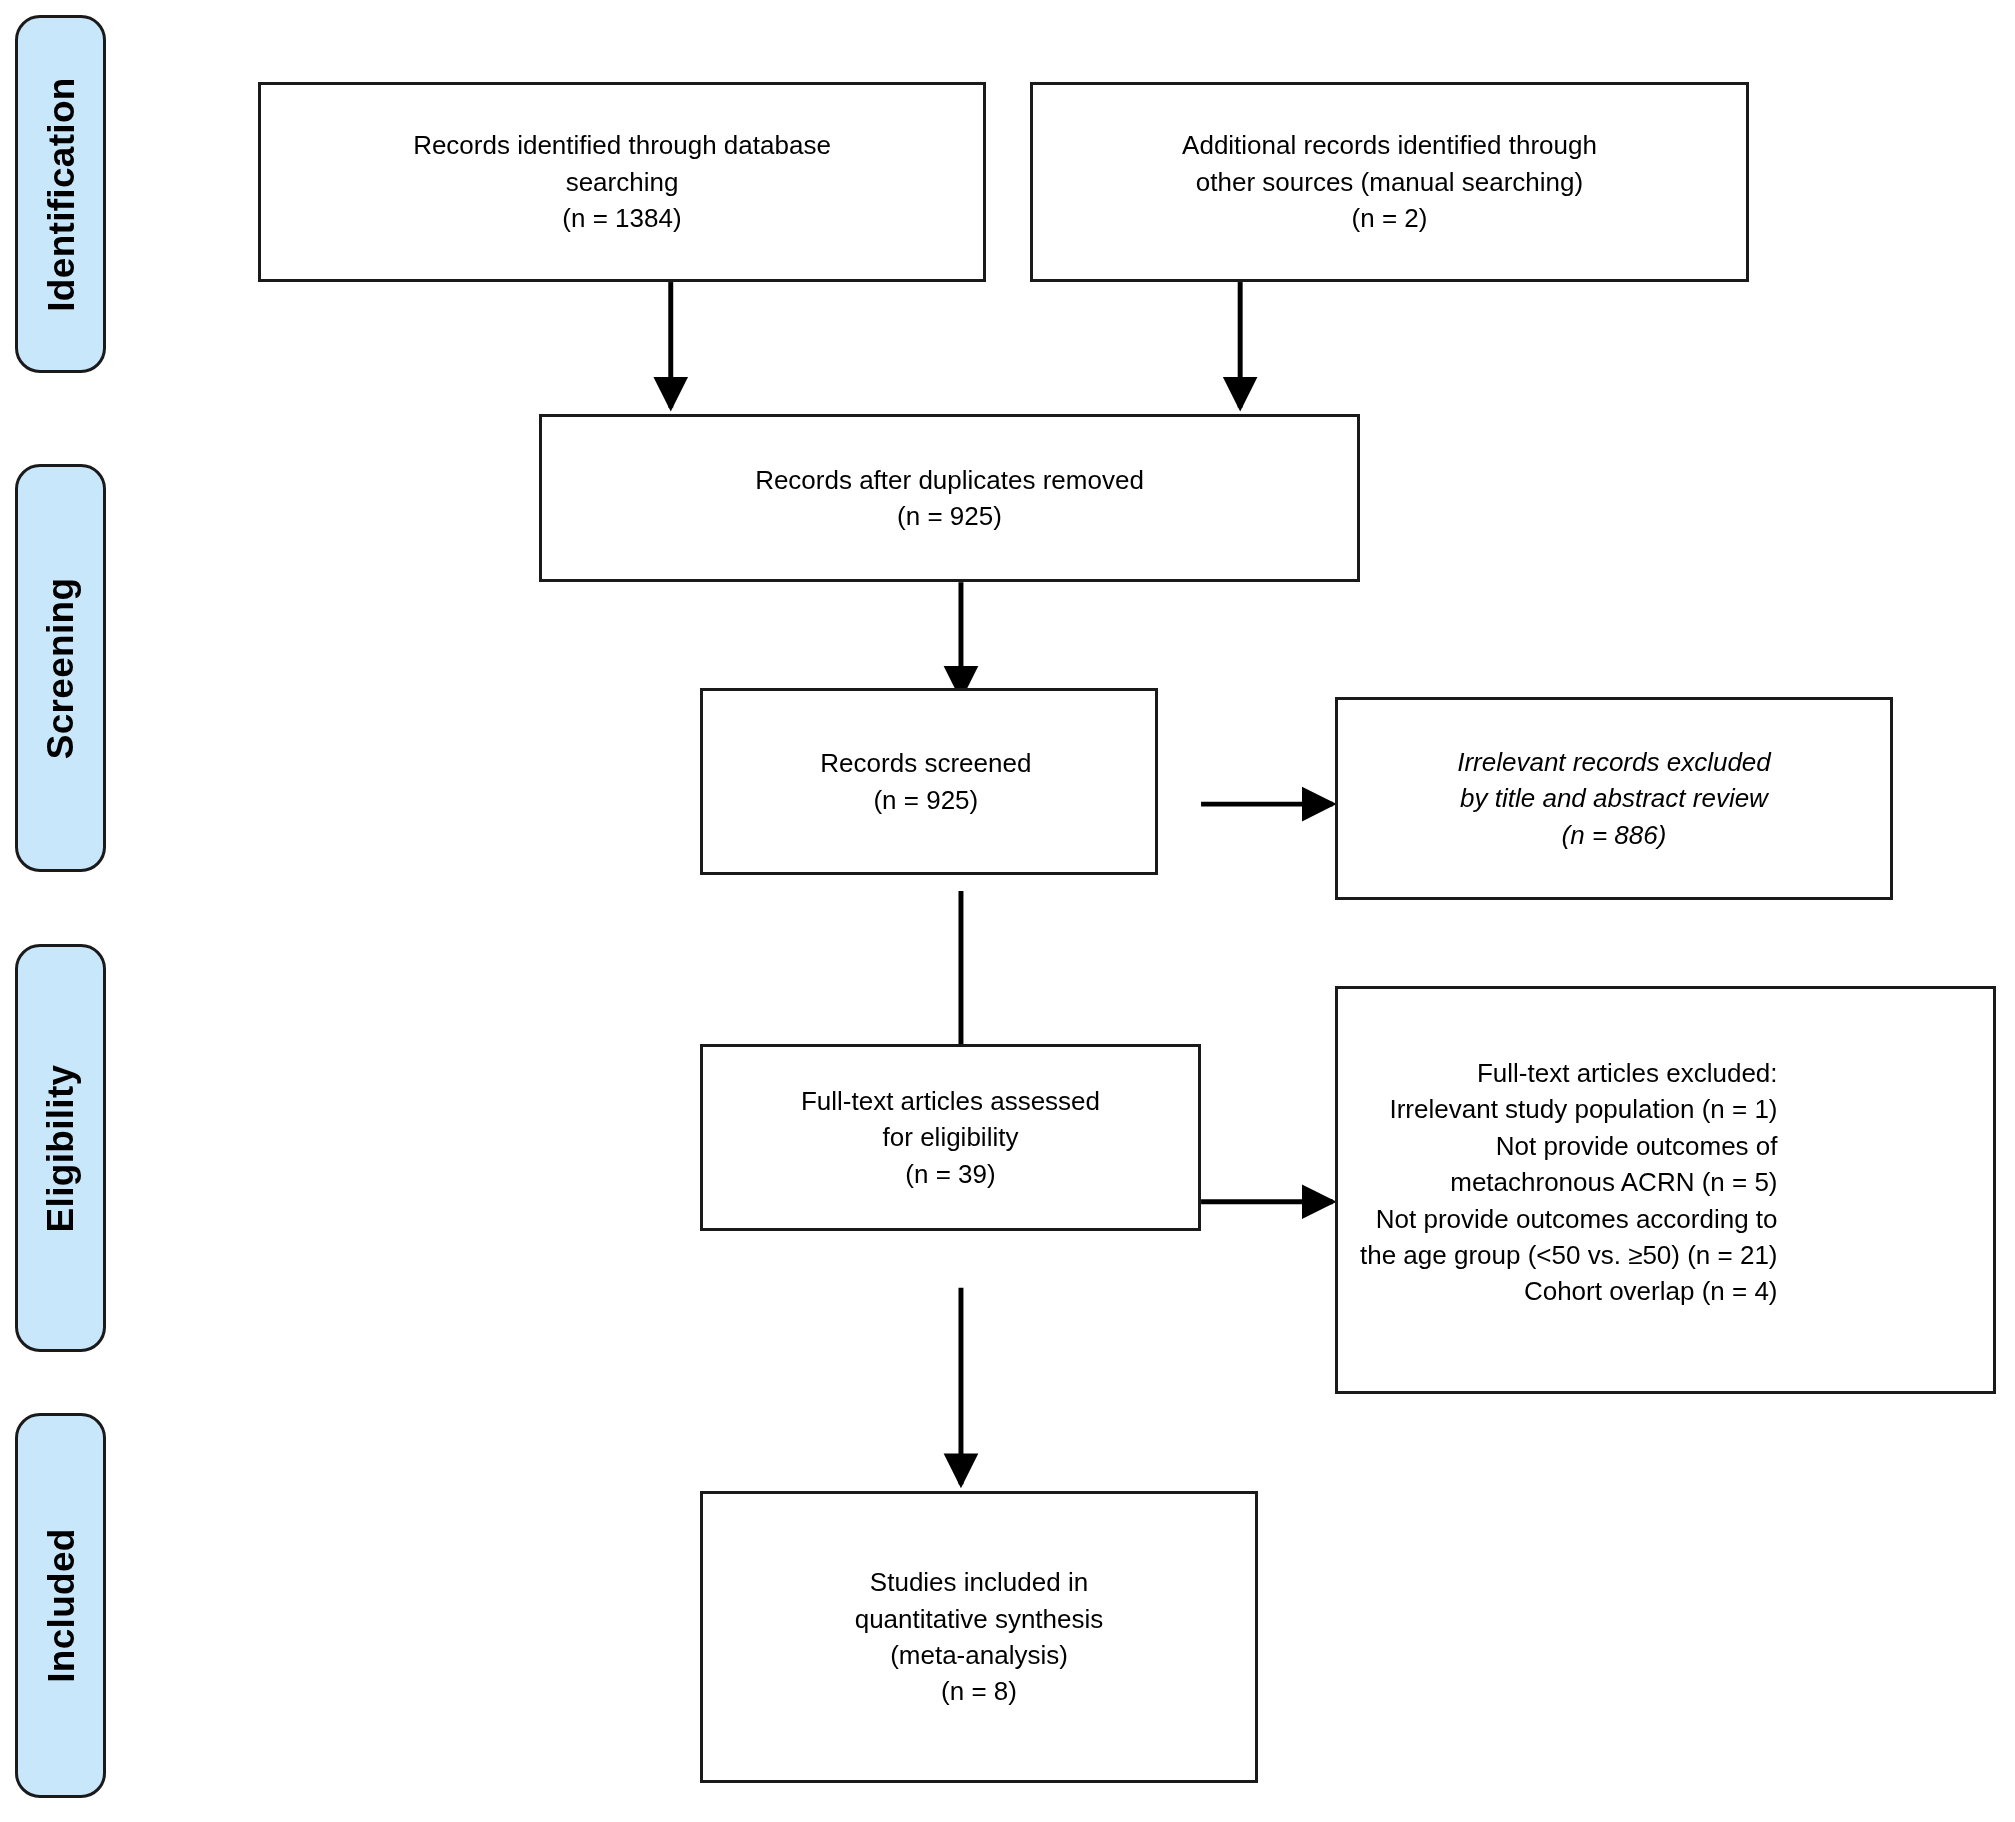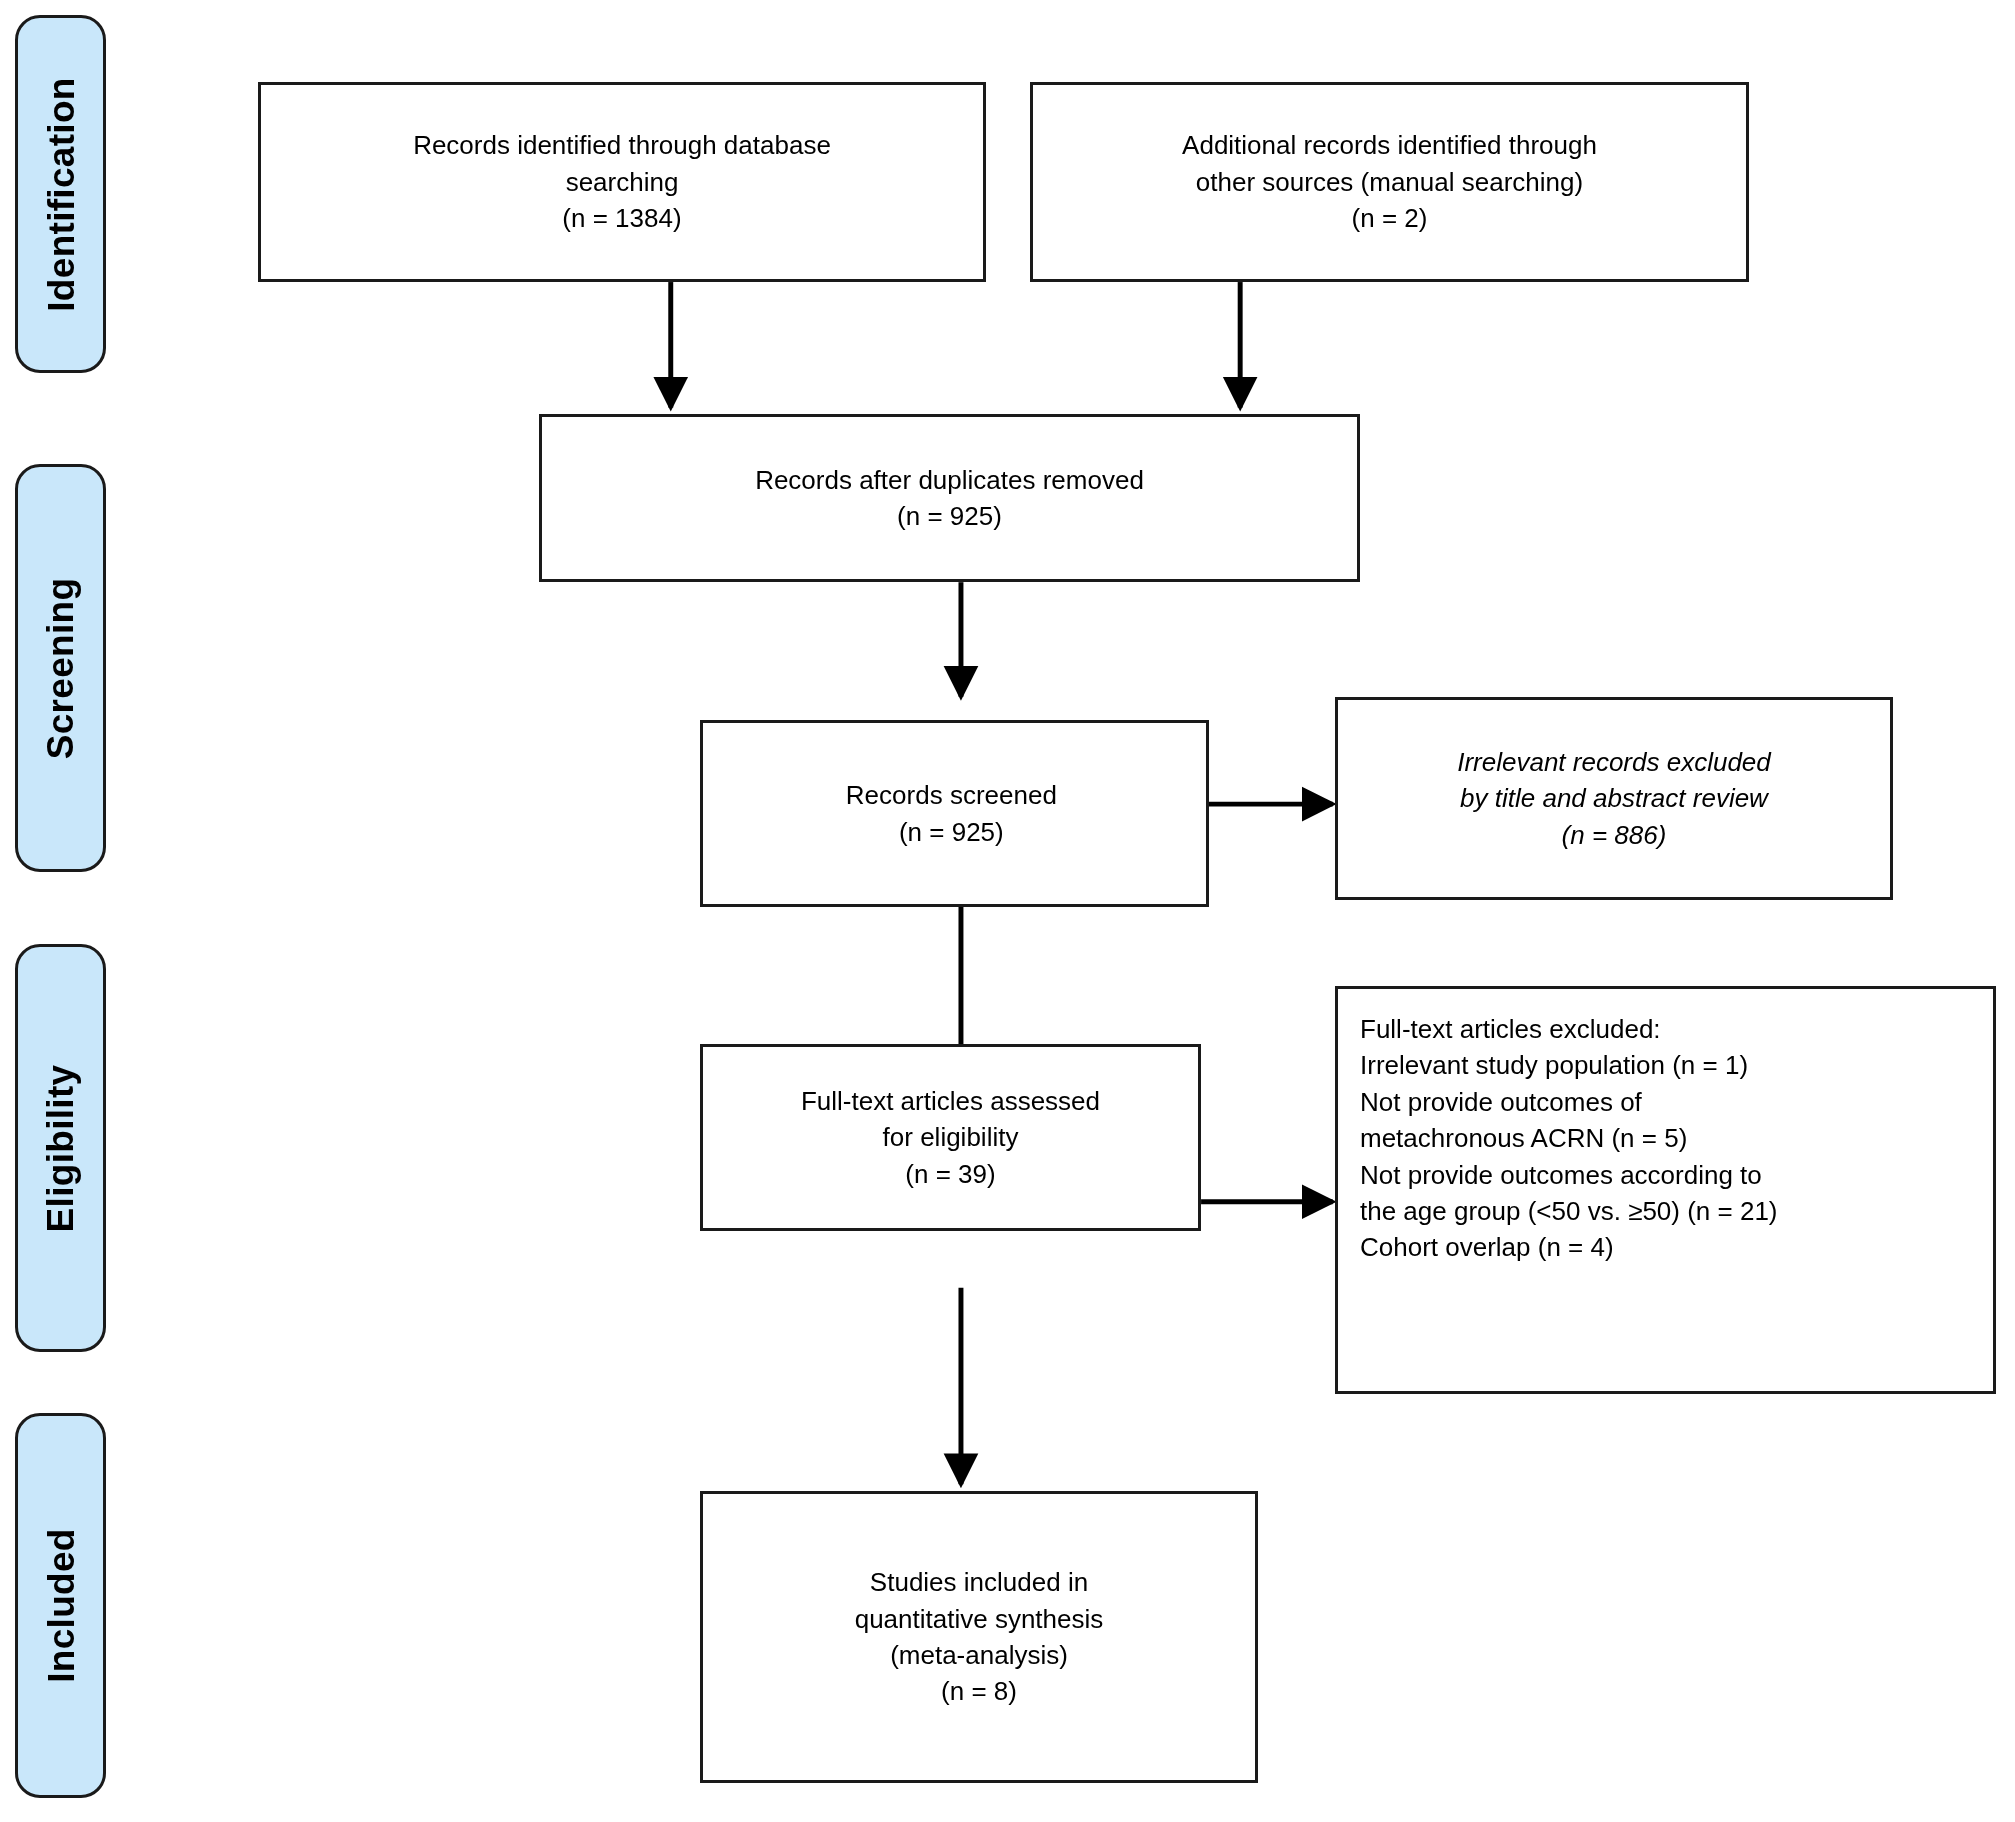"Records screened" div.flow-box { top: 720px -> 688px; width: 509px -> 458px }
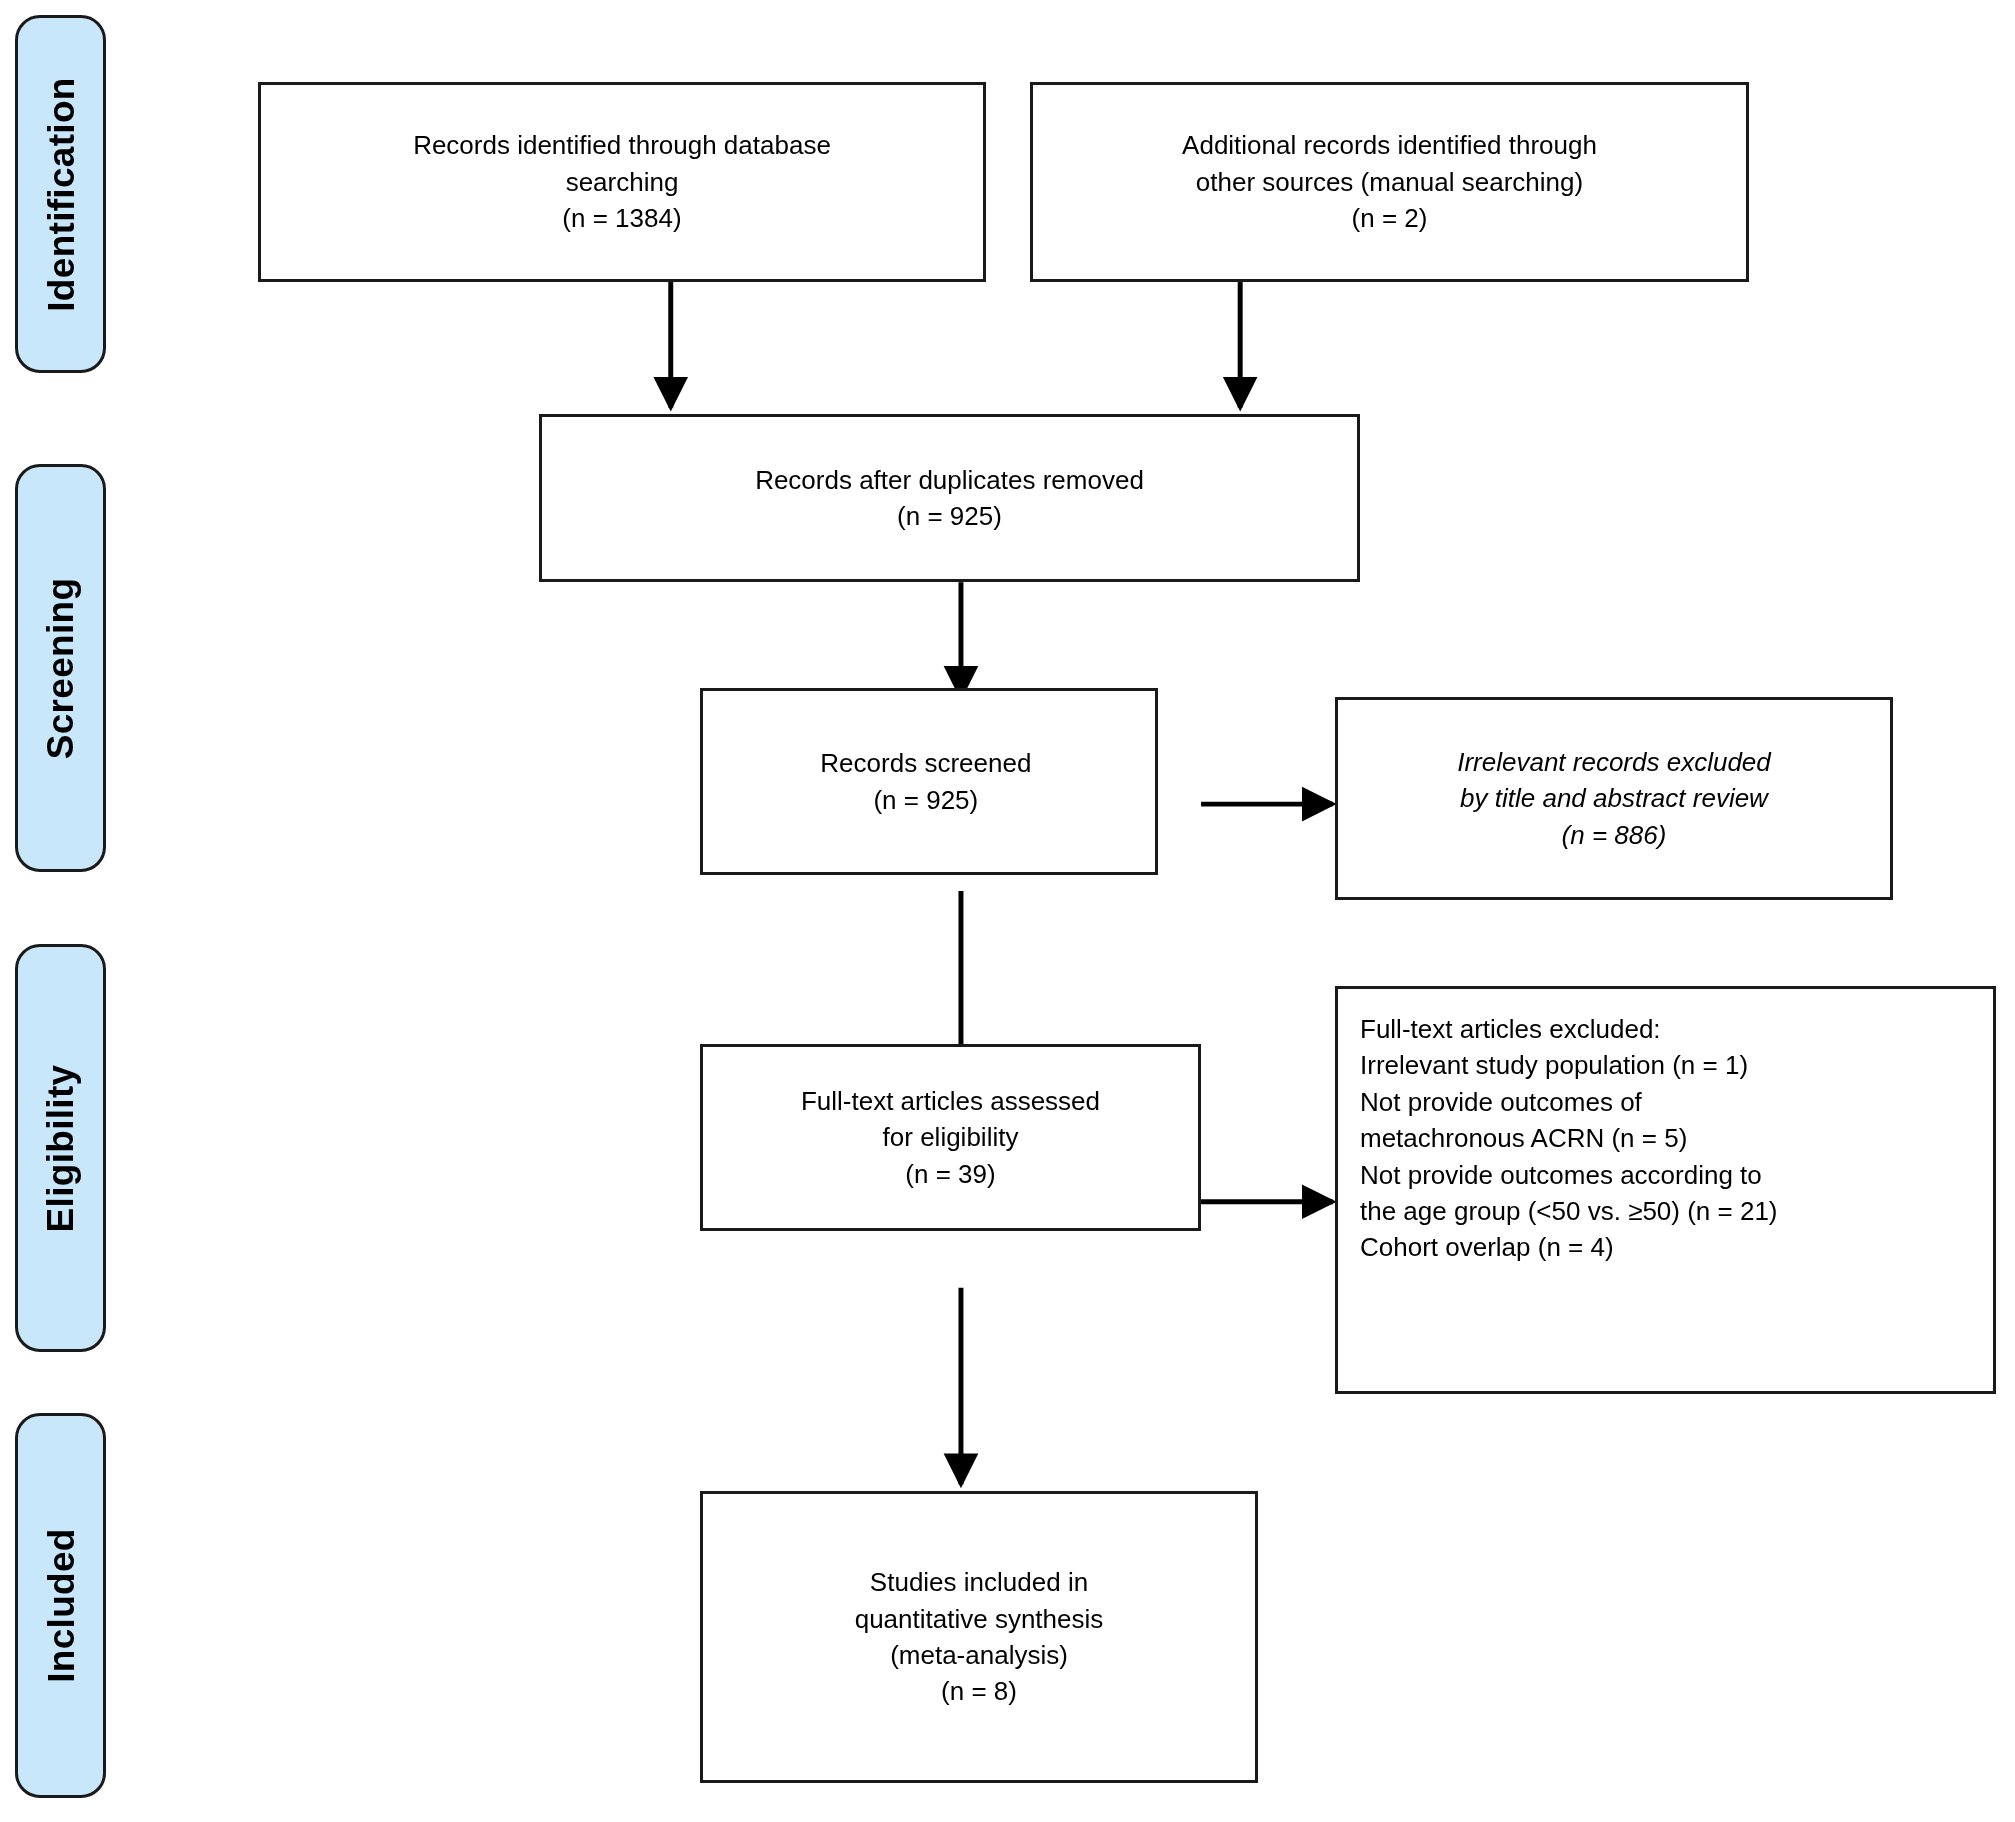"Full-text articles excluded:" .flow-box.left-aligned .box-text { margin-top: none -> 44px; text-align: left -> right }
